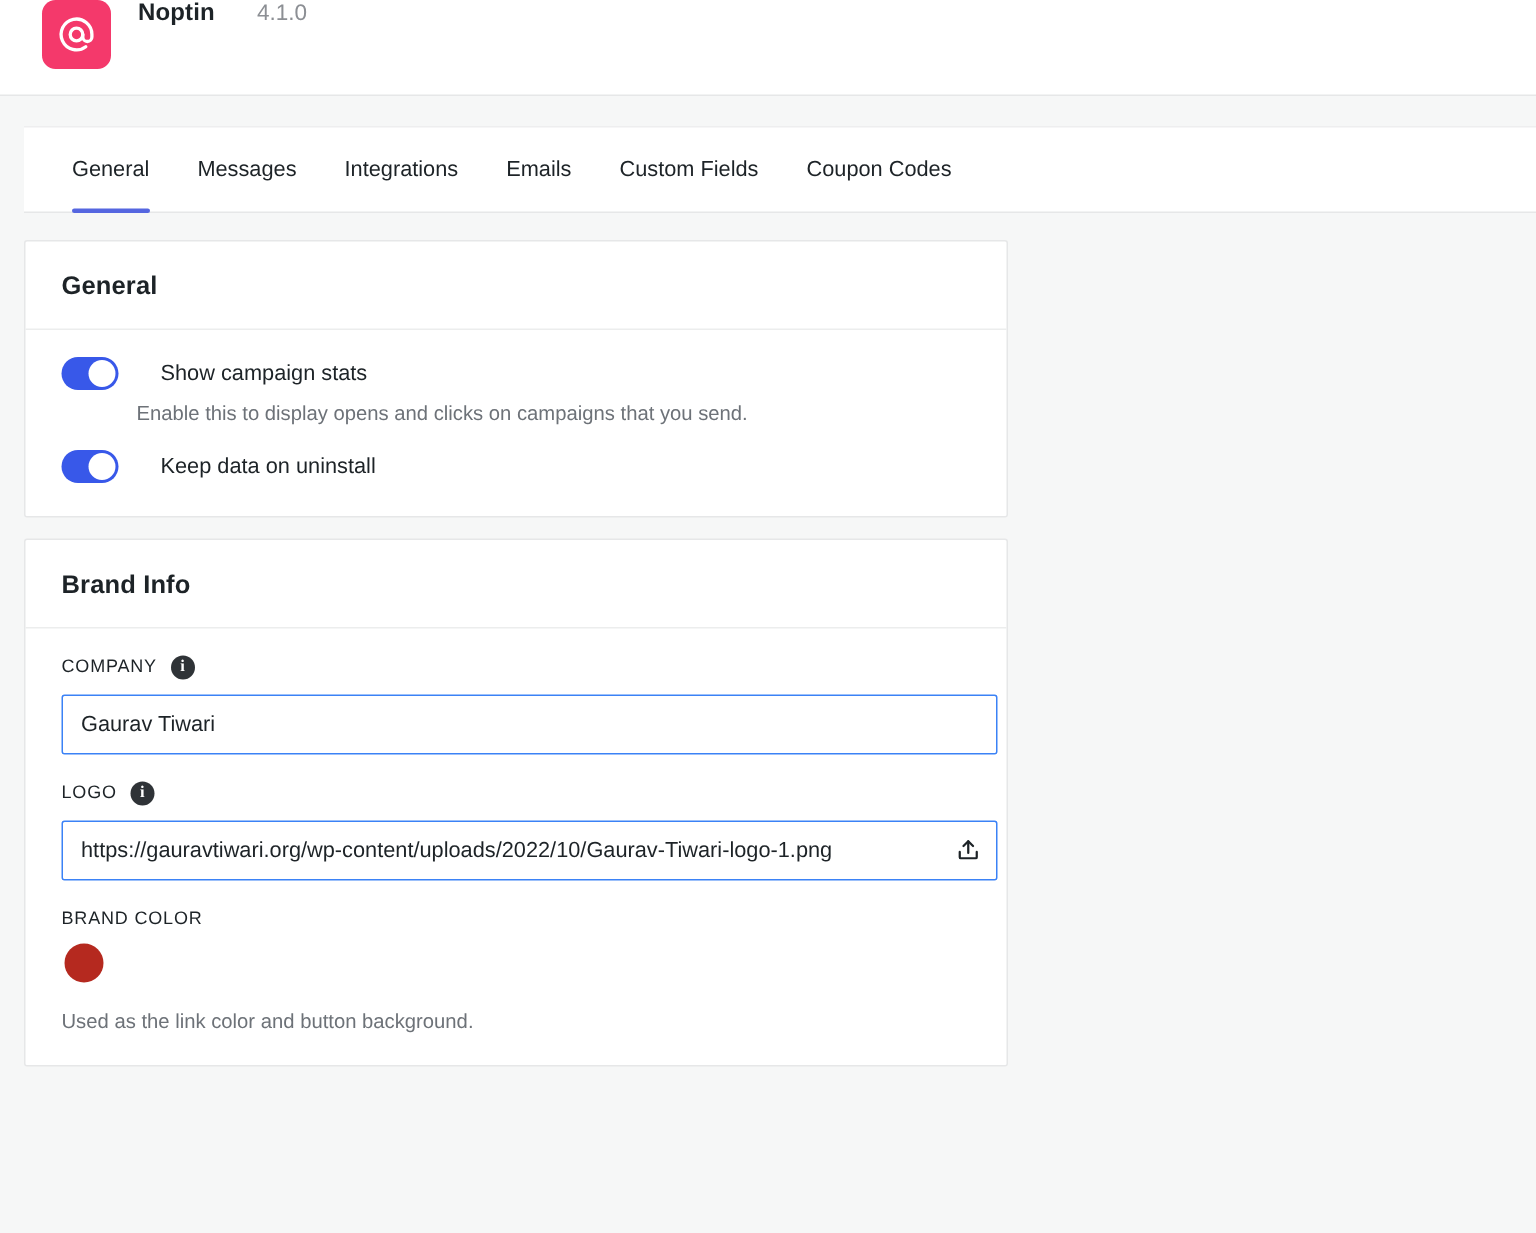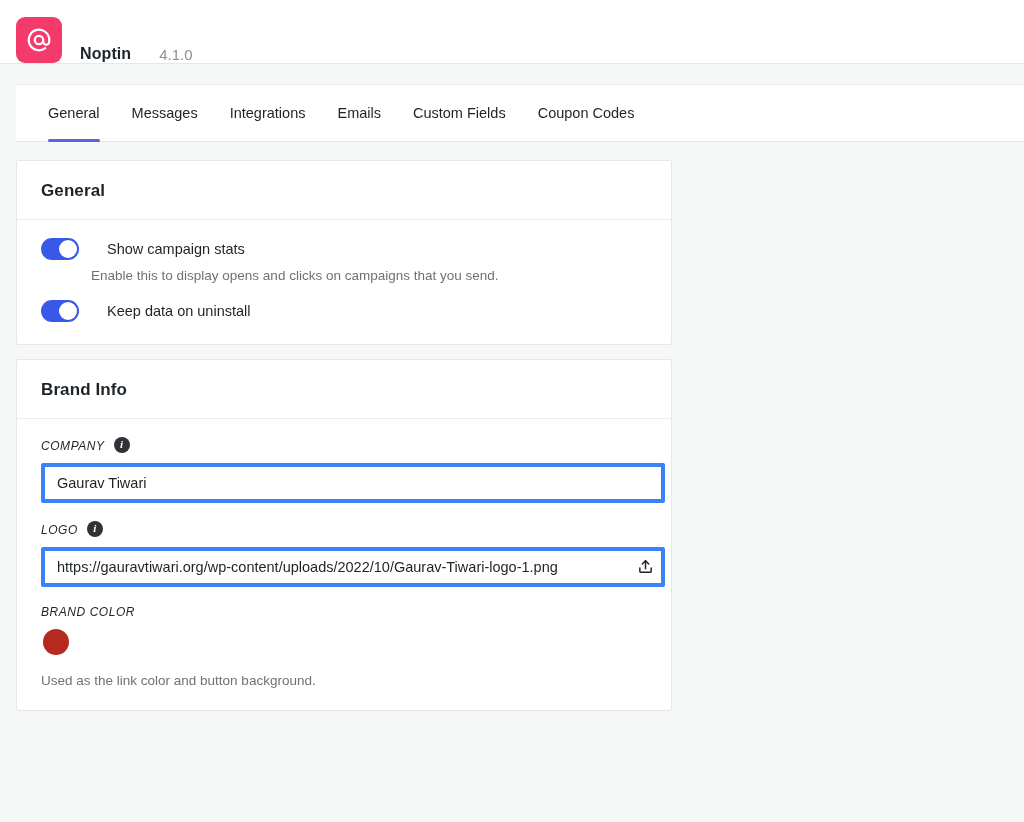"Noptin" .app-header { align-items: flex-end -> flex-start; padding-left: 16px -> 28px }
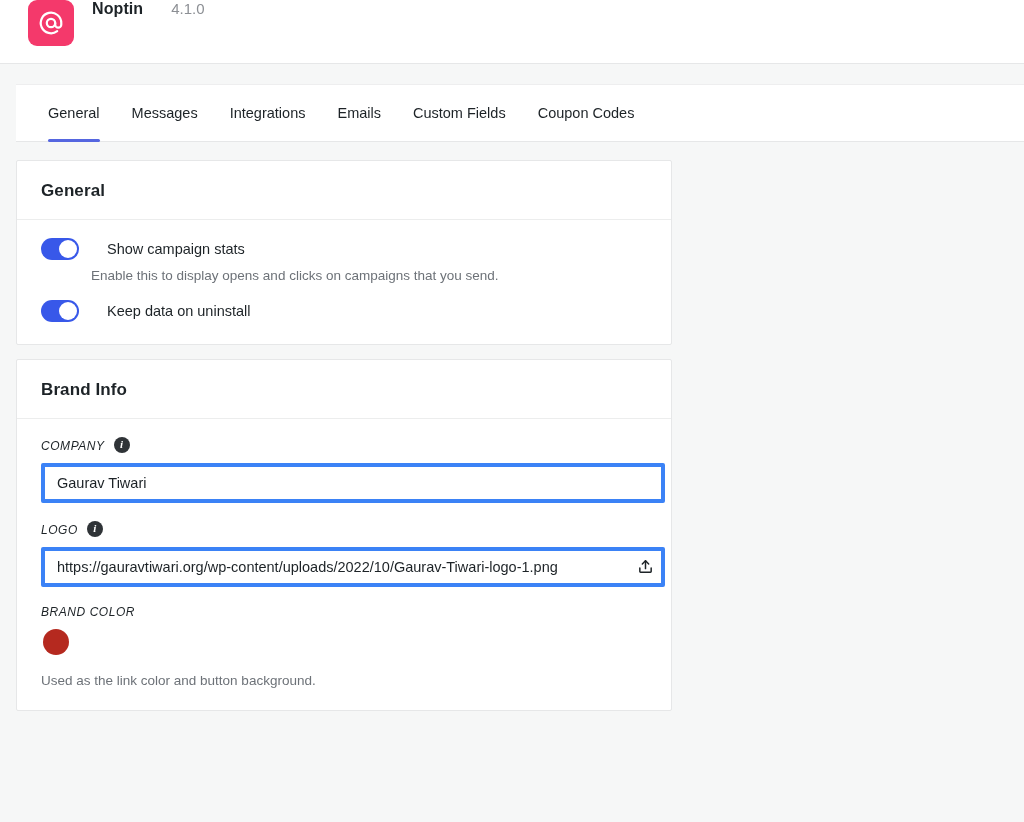"COMPANY" .field-label-row { align-items: flex-end -> flex-start; font-style: italic -> none }
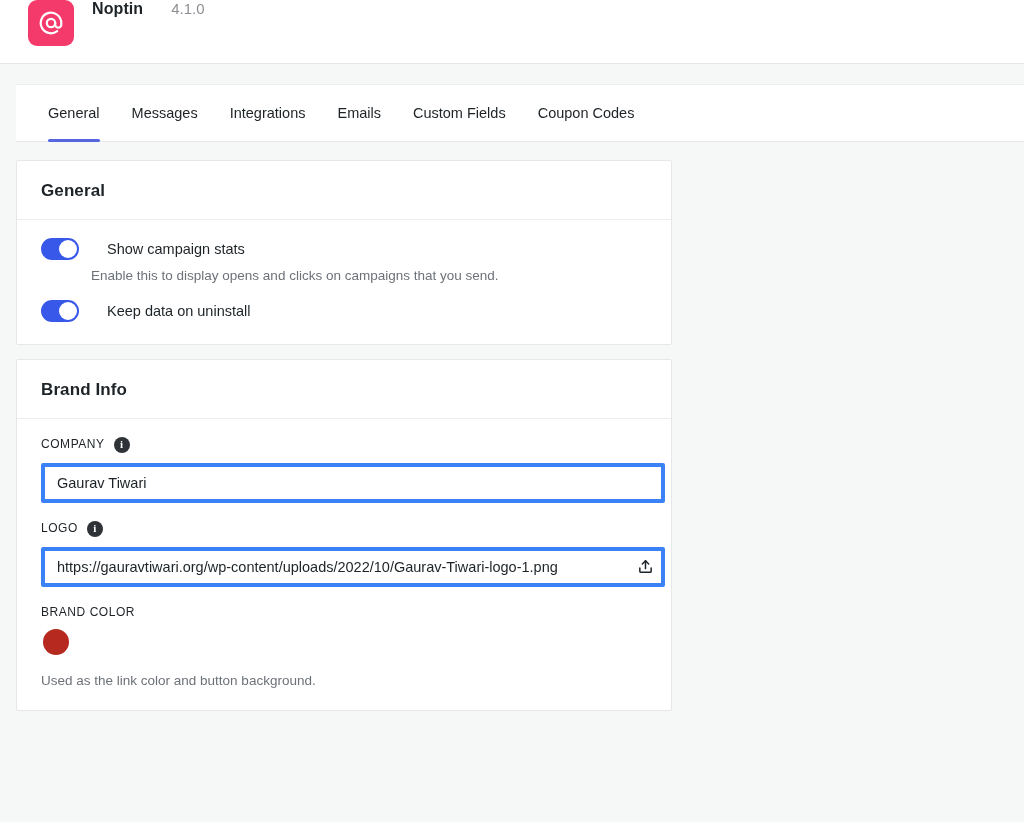"Gaurav Tiwari" .text-input { border: 4px solid #3b82f6 -> 1px solid #3b82f6 }
